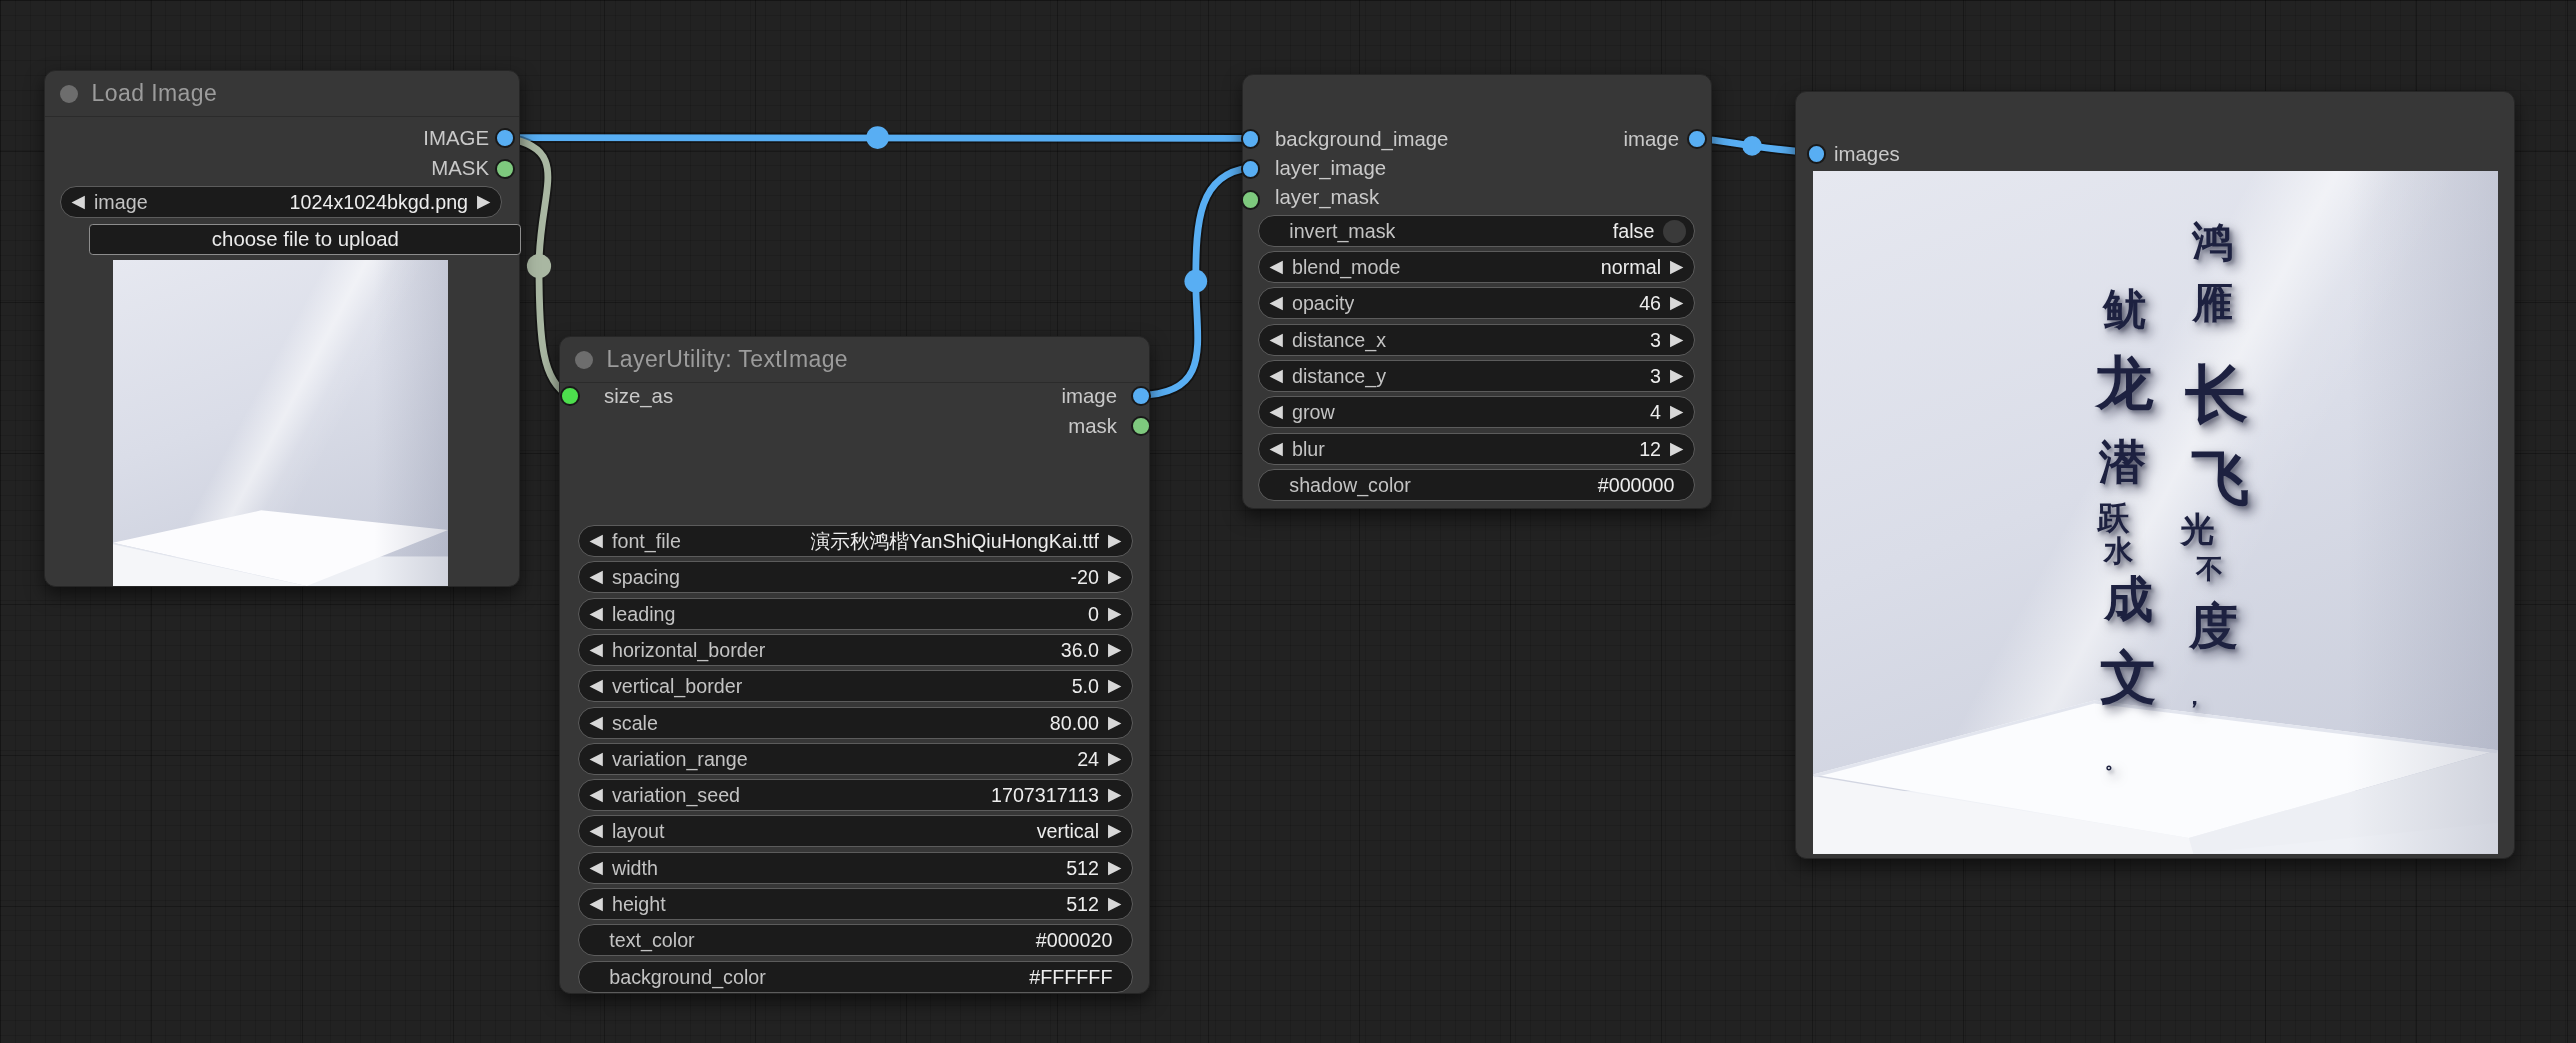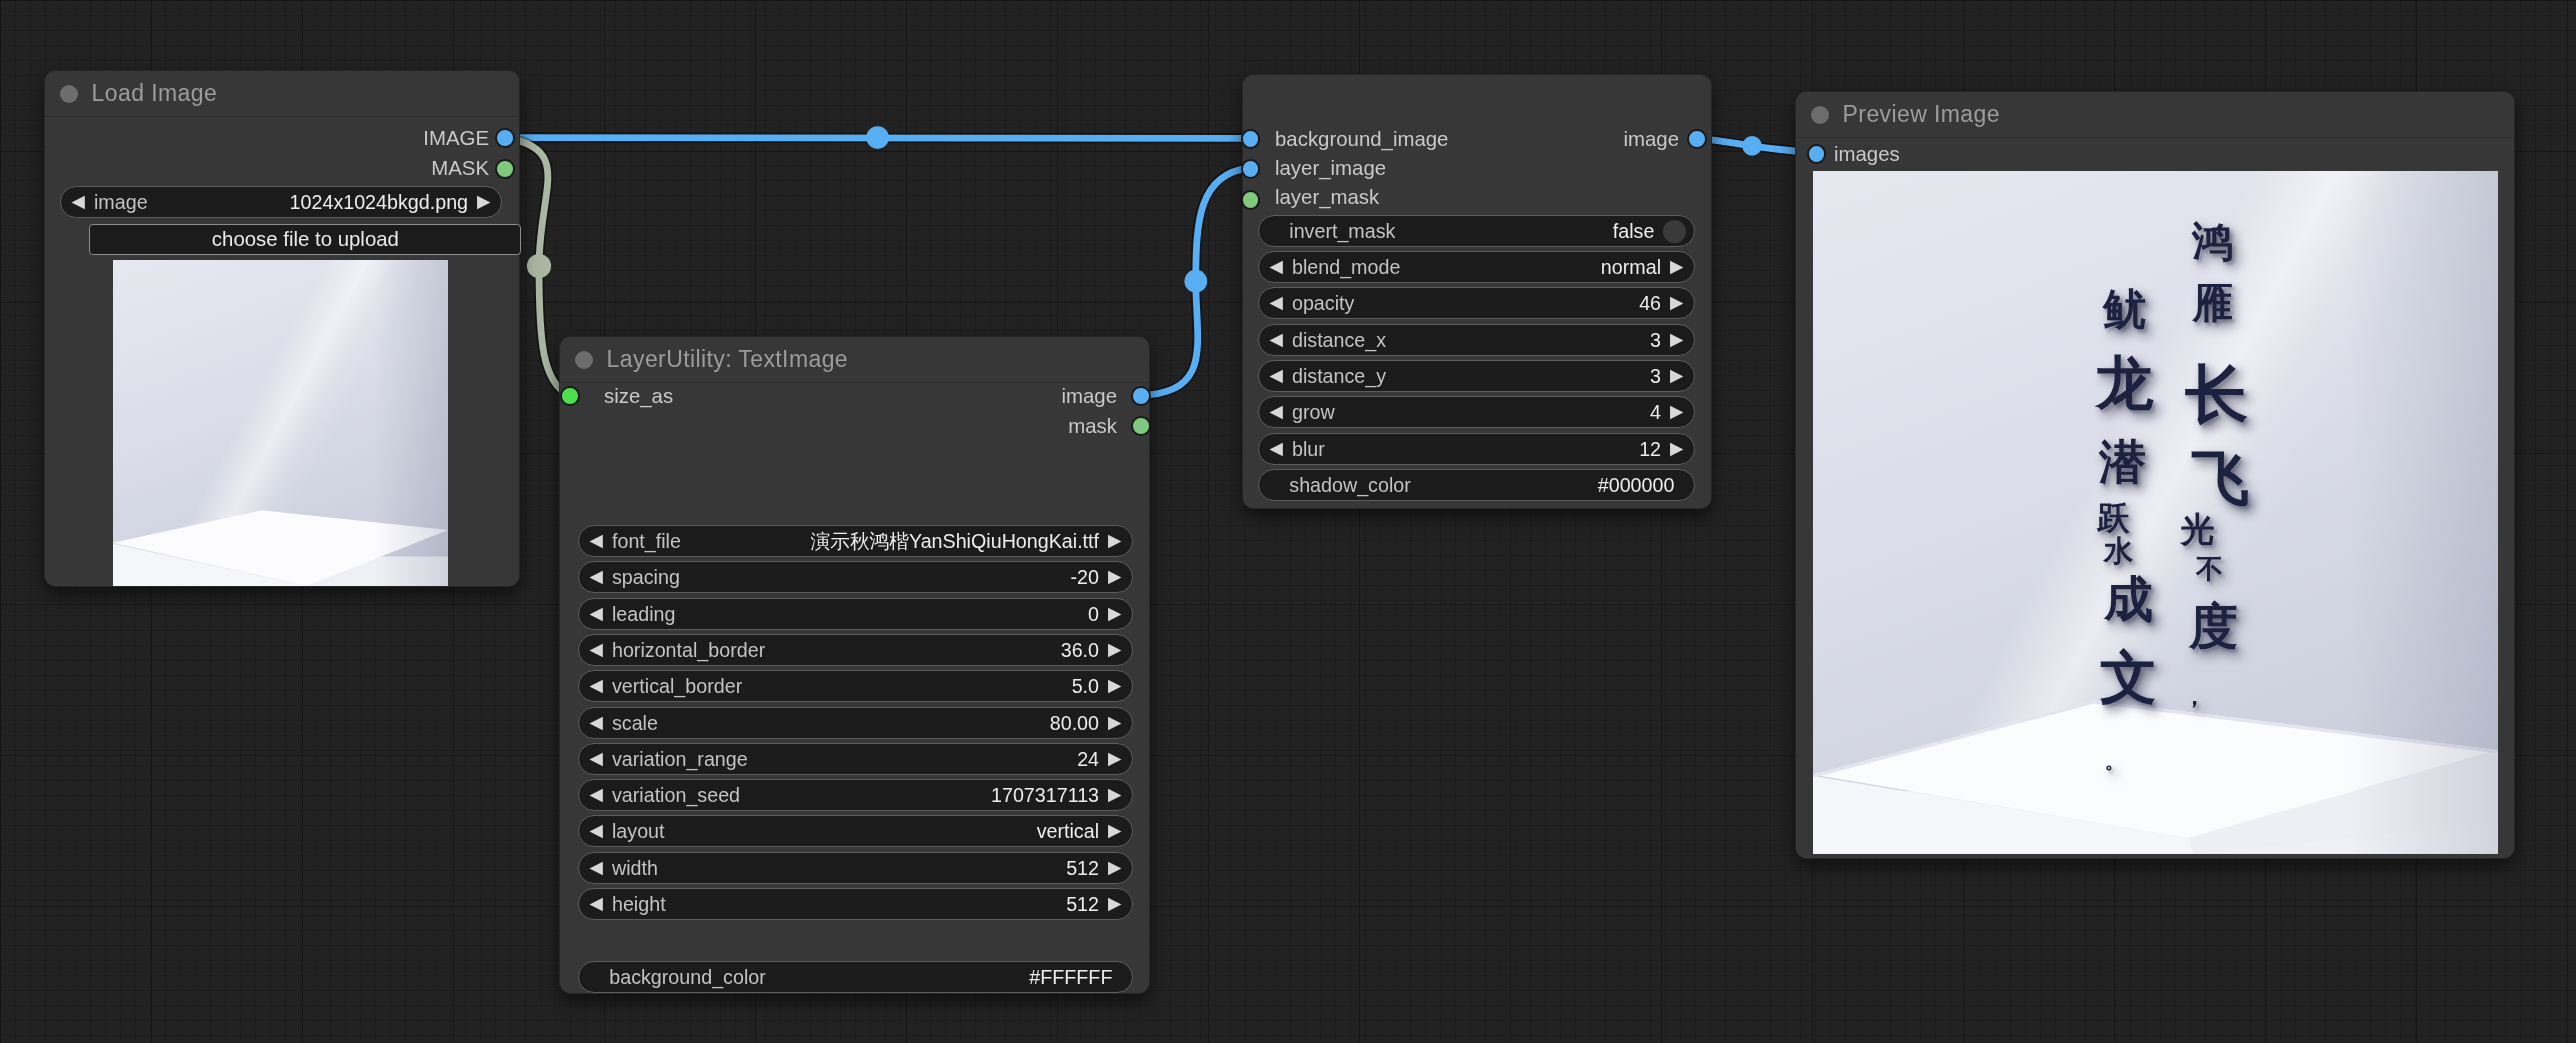"Preview Image" div.node-title { html: <div> <span></span> <span>Preview Image</span> </div> -> none }
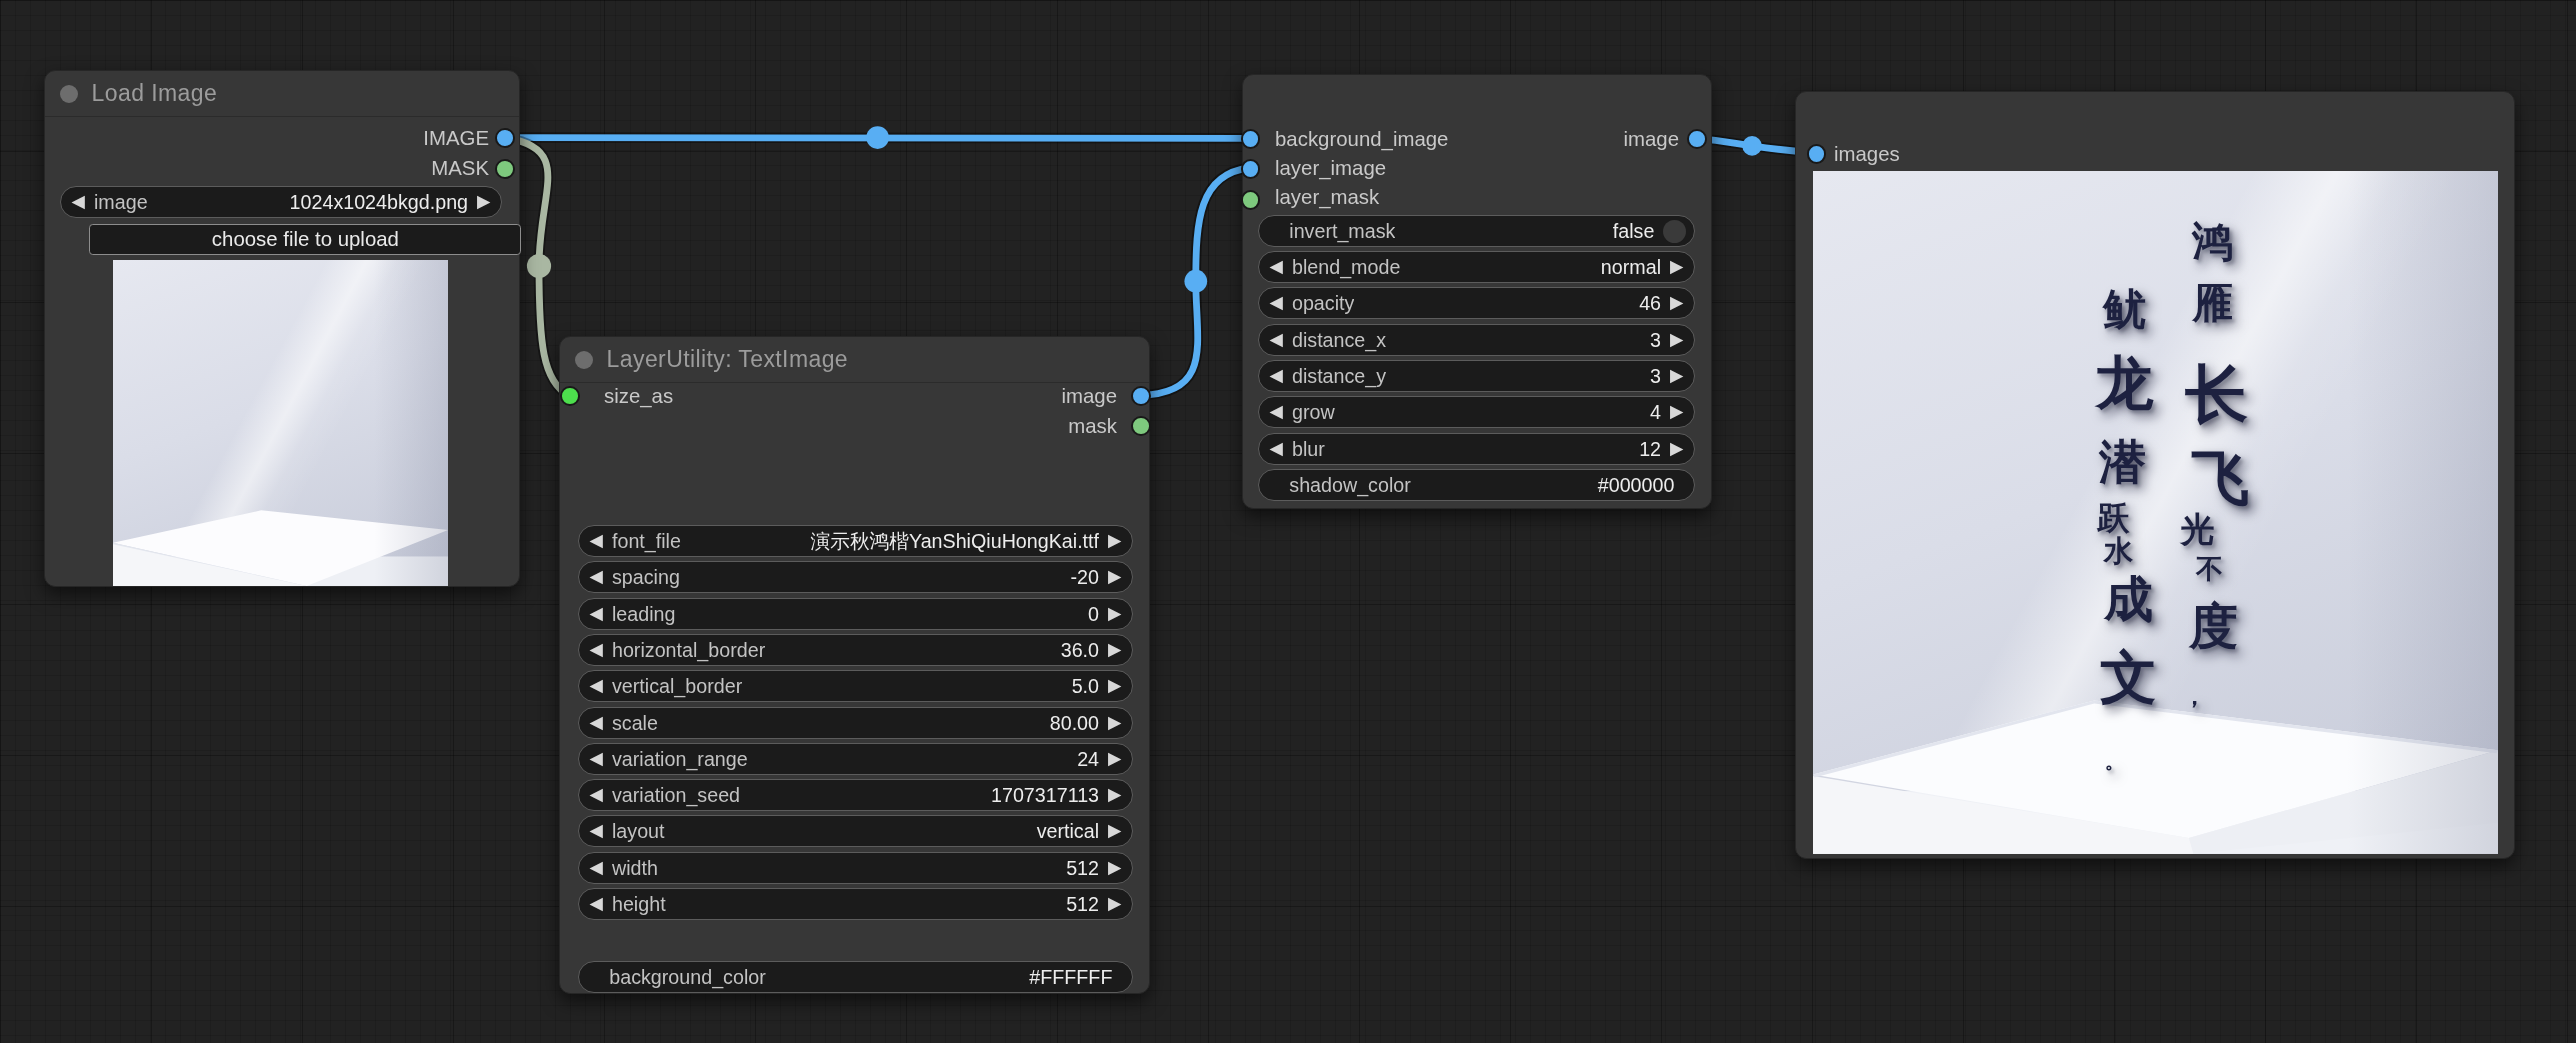"text_color" div.pill { html: none -> <div> <span>text_color</span> <span>#000020</span> </div> }
